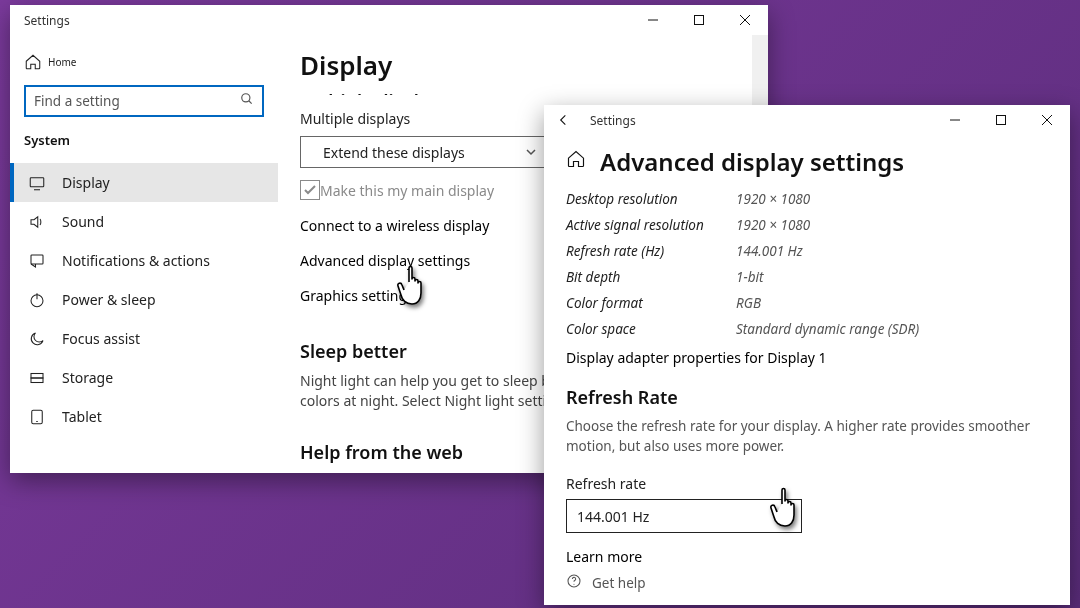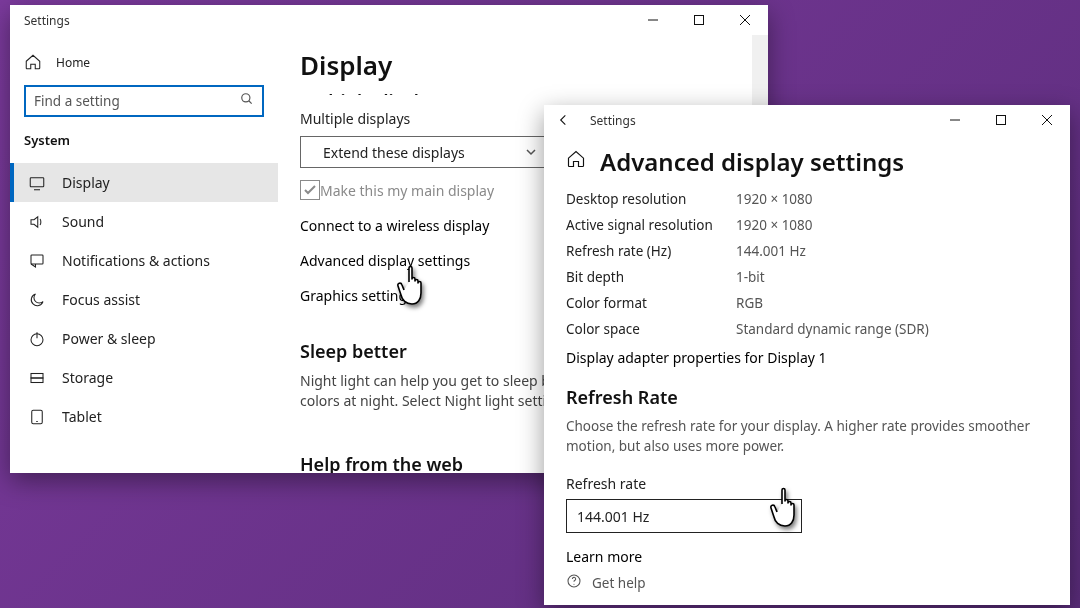"Home" .home-row { font-size: 12px -> 10px; gap: 14px -> 6px }
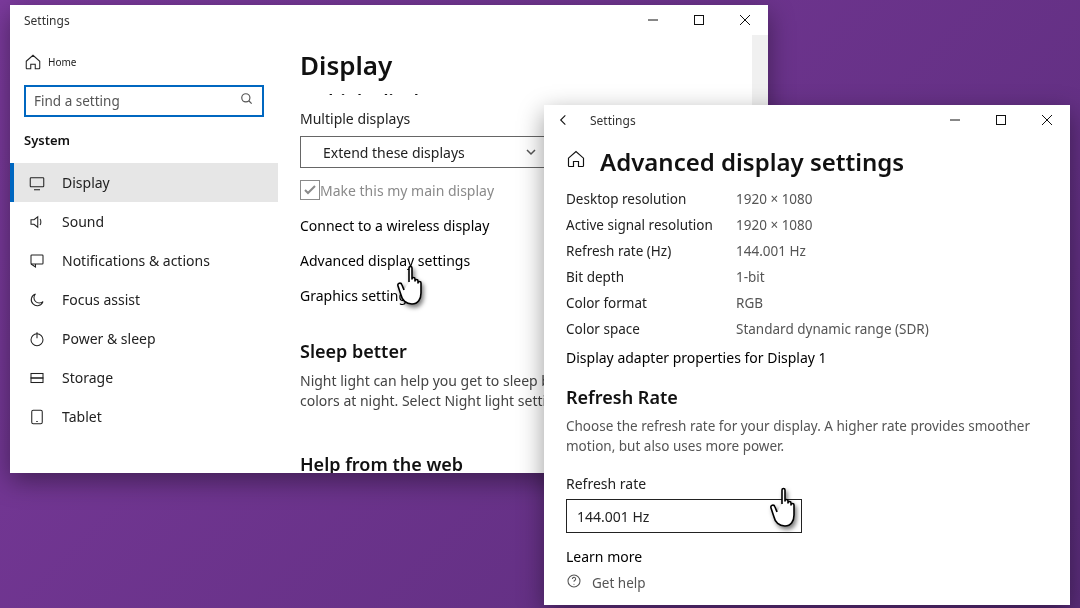"Desktop resolution" .info-row { font-style: none -> italic }
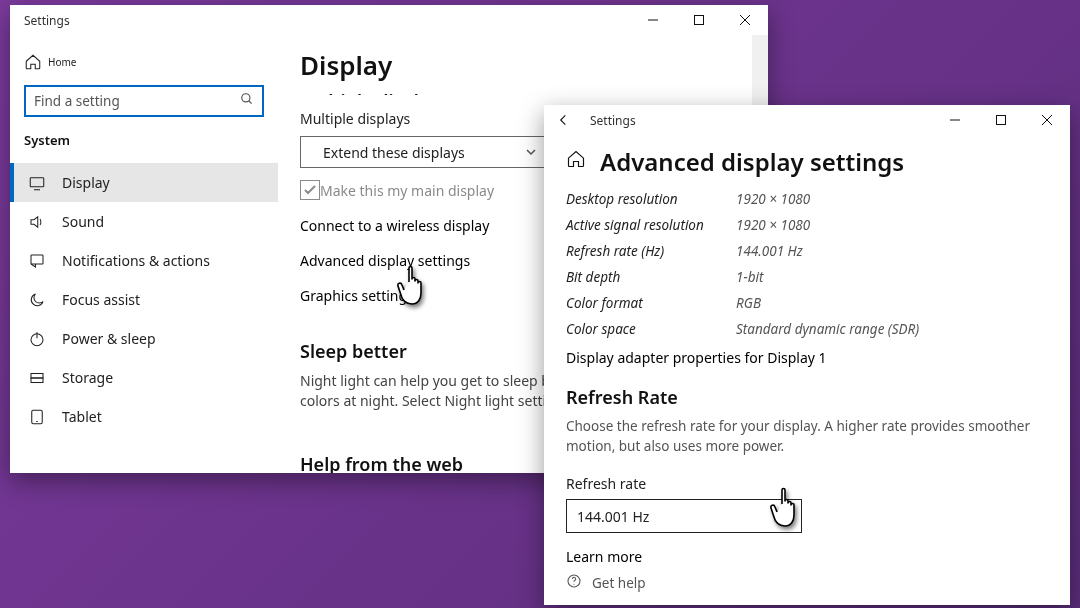"Focus assist" div.nav-item { order: before "Power & sleep" -> after "Power & sleep" }
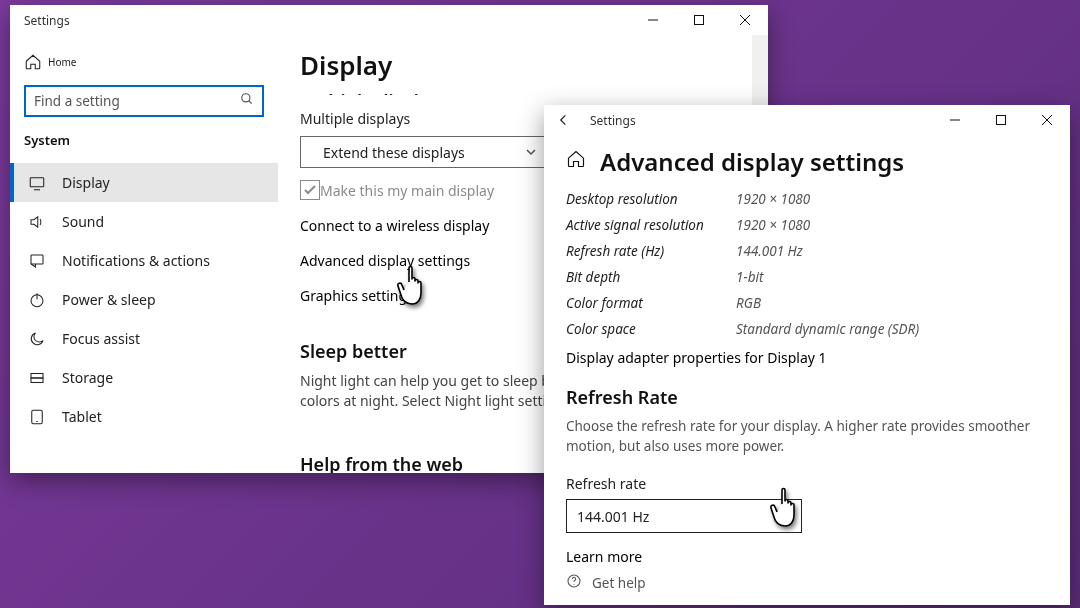"Help from the web" div.h2 { margin-top: 40px -> 28px }
